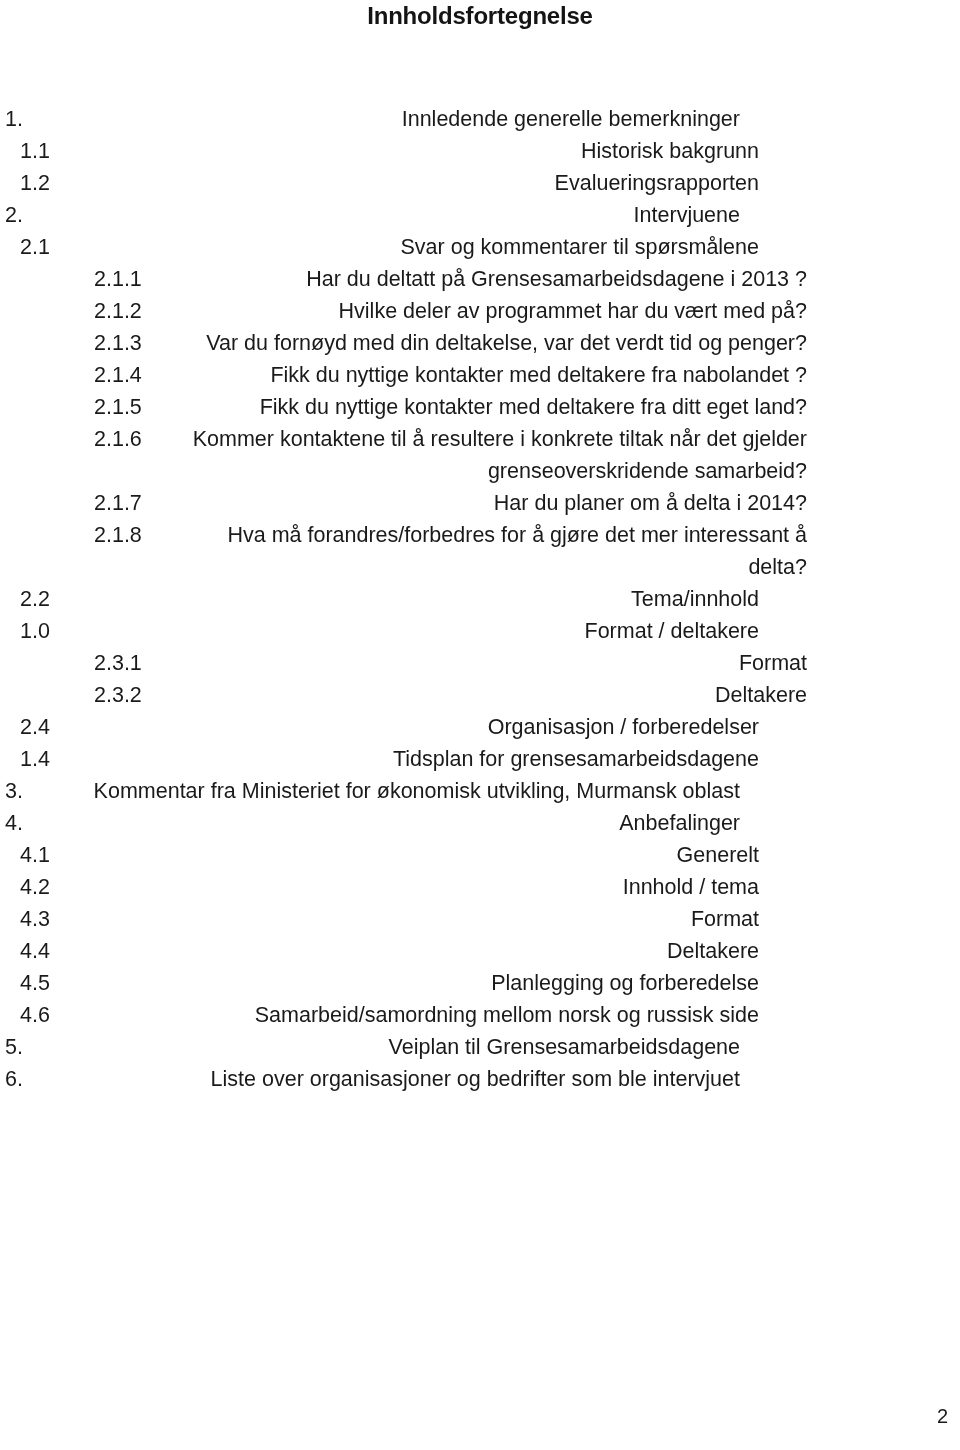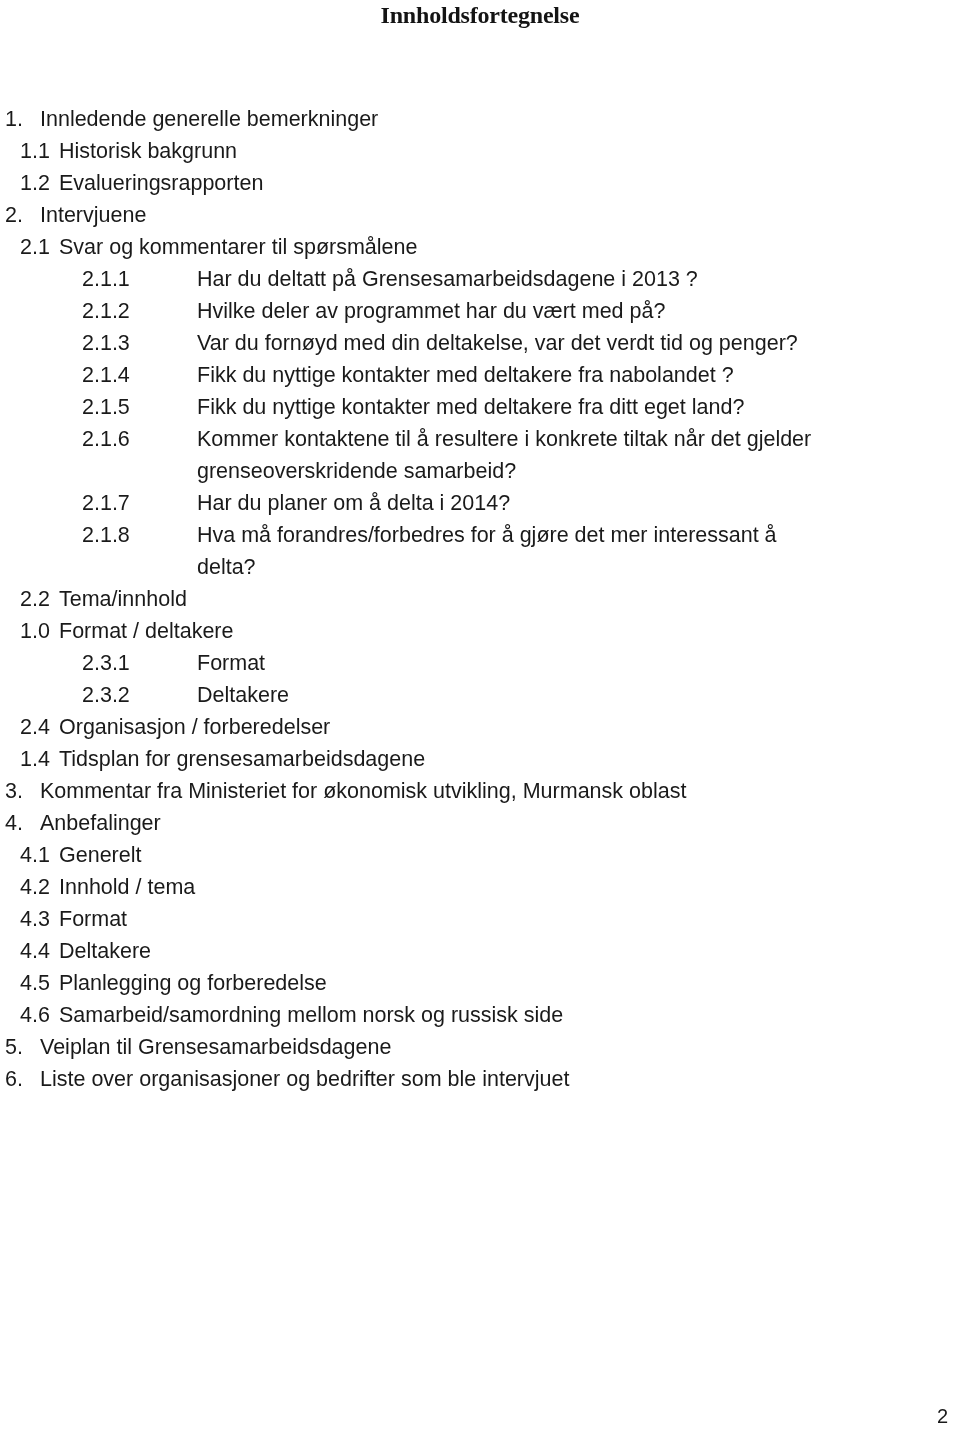"Innholdsfortegnelse" .doc-title { font-family: Liberation Serif, serif -> none }
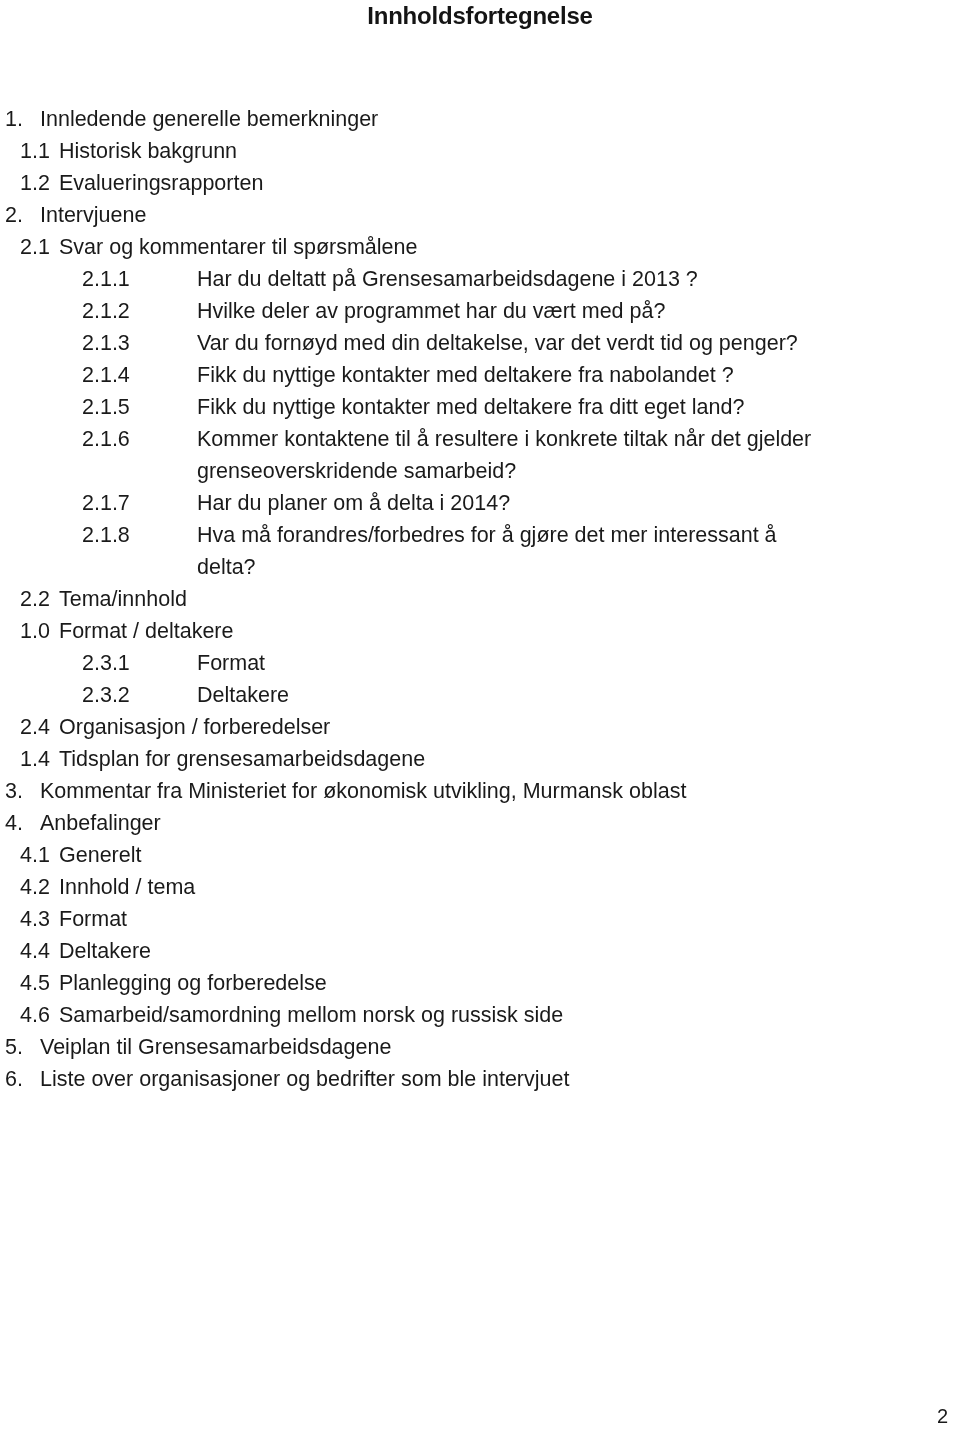"Innledende generelle bemerkninger" .toc-entry .label { text-align: none -> right }
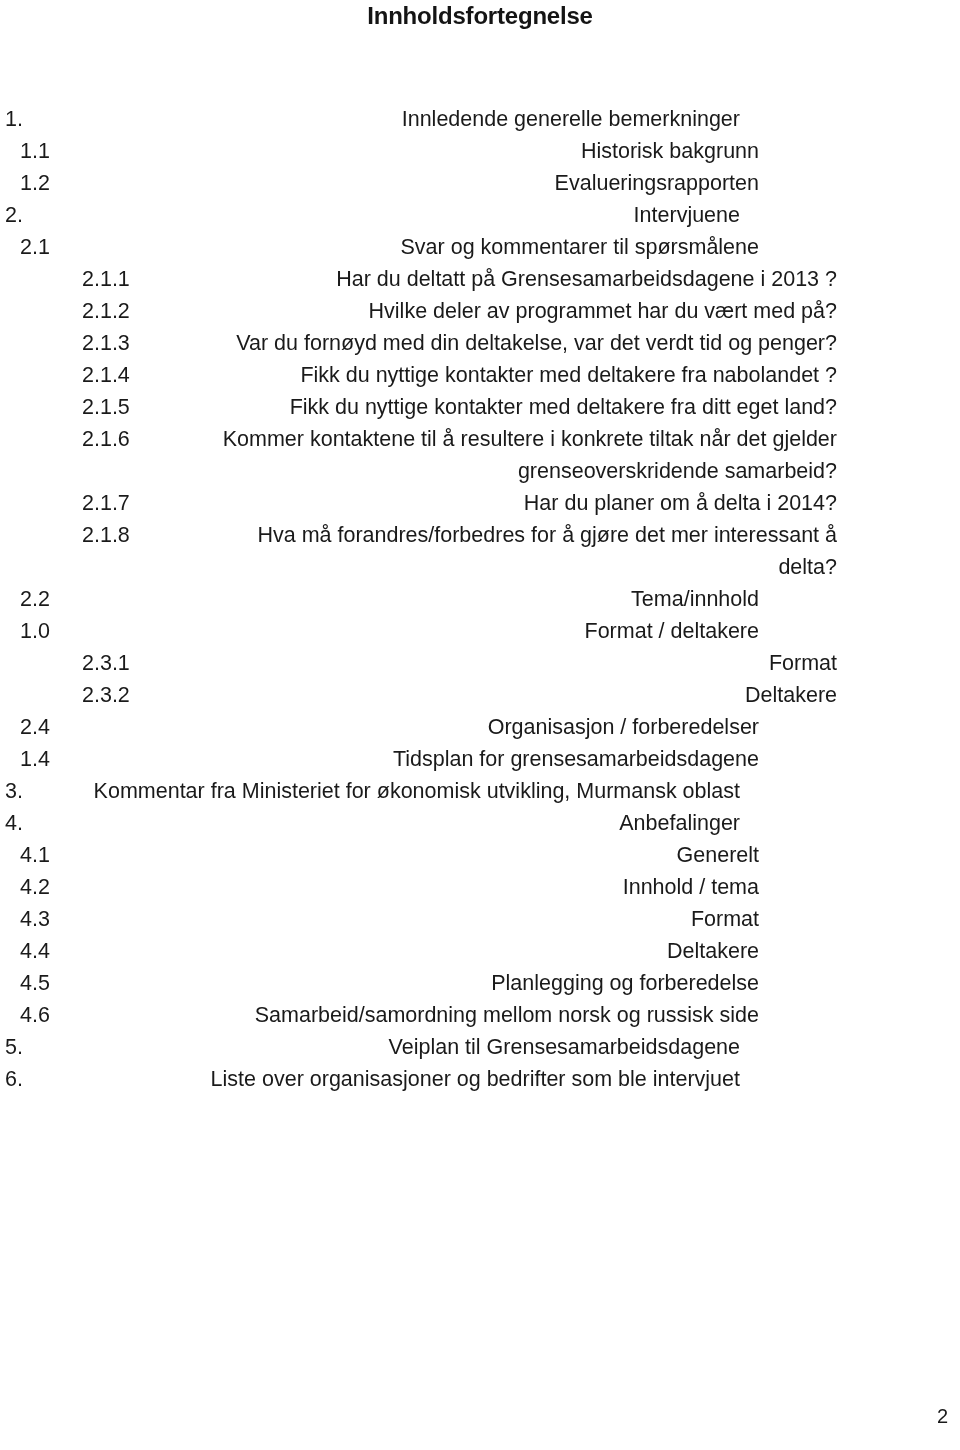"2.1.1" .toc-entry.lvl3 .num { margin-left: none -> 12px }
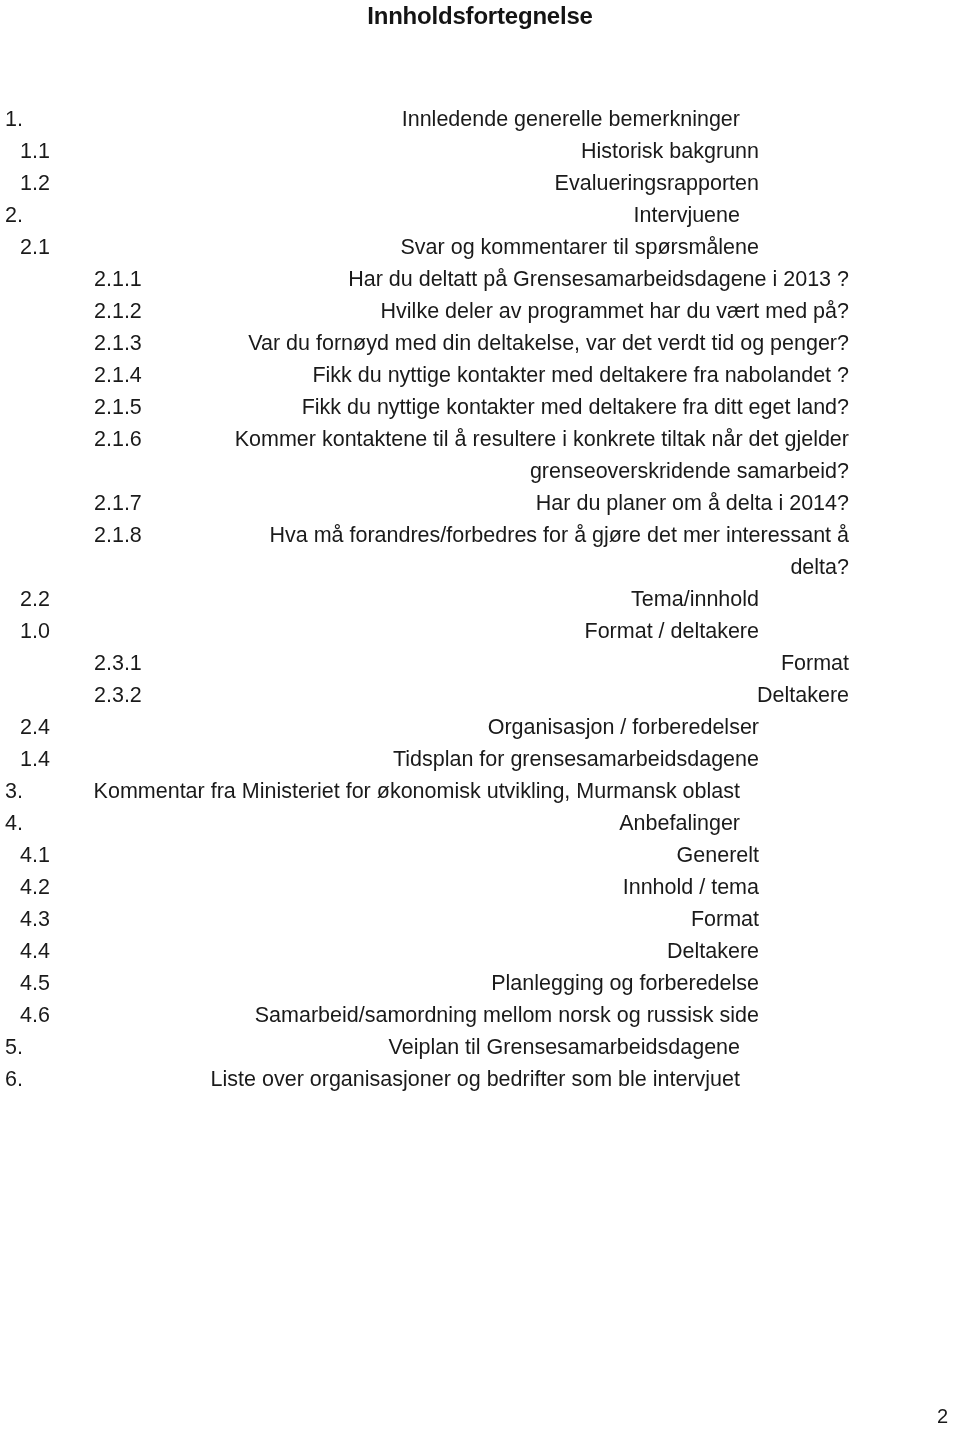"Har du deltatt på Grensesamarbeidsdagene" .toc-entry.lvl3 .label { margin-left: 42px -> none }
